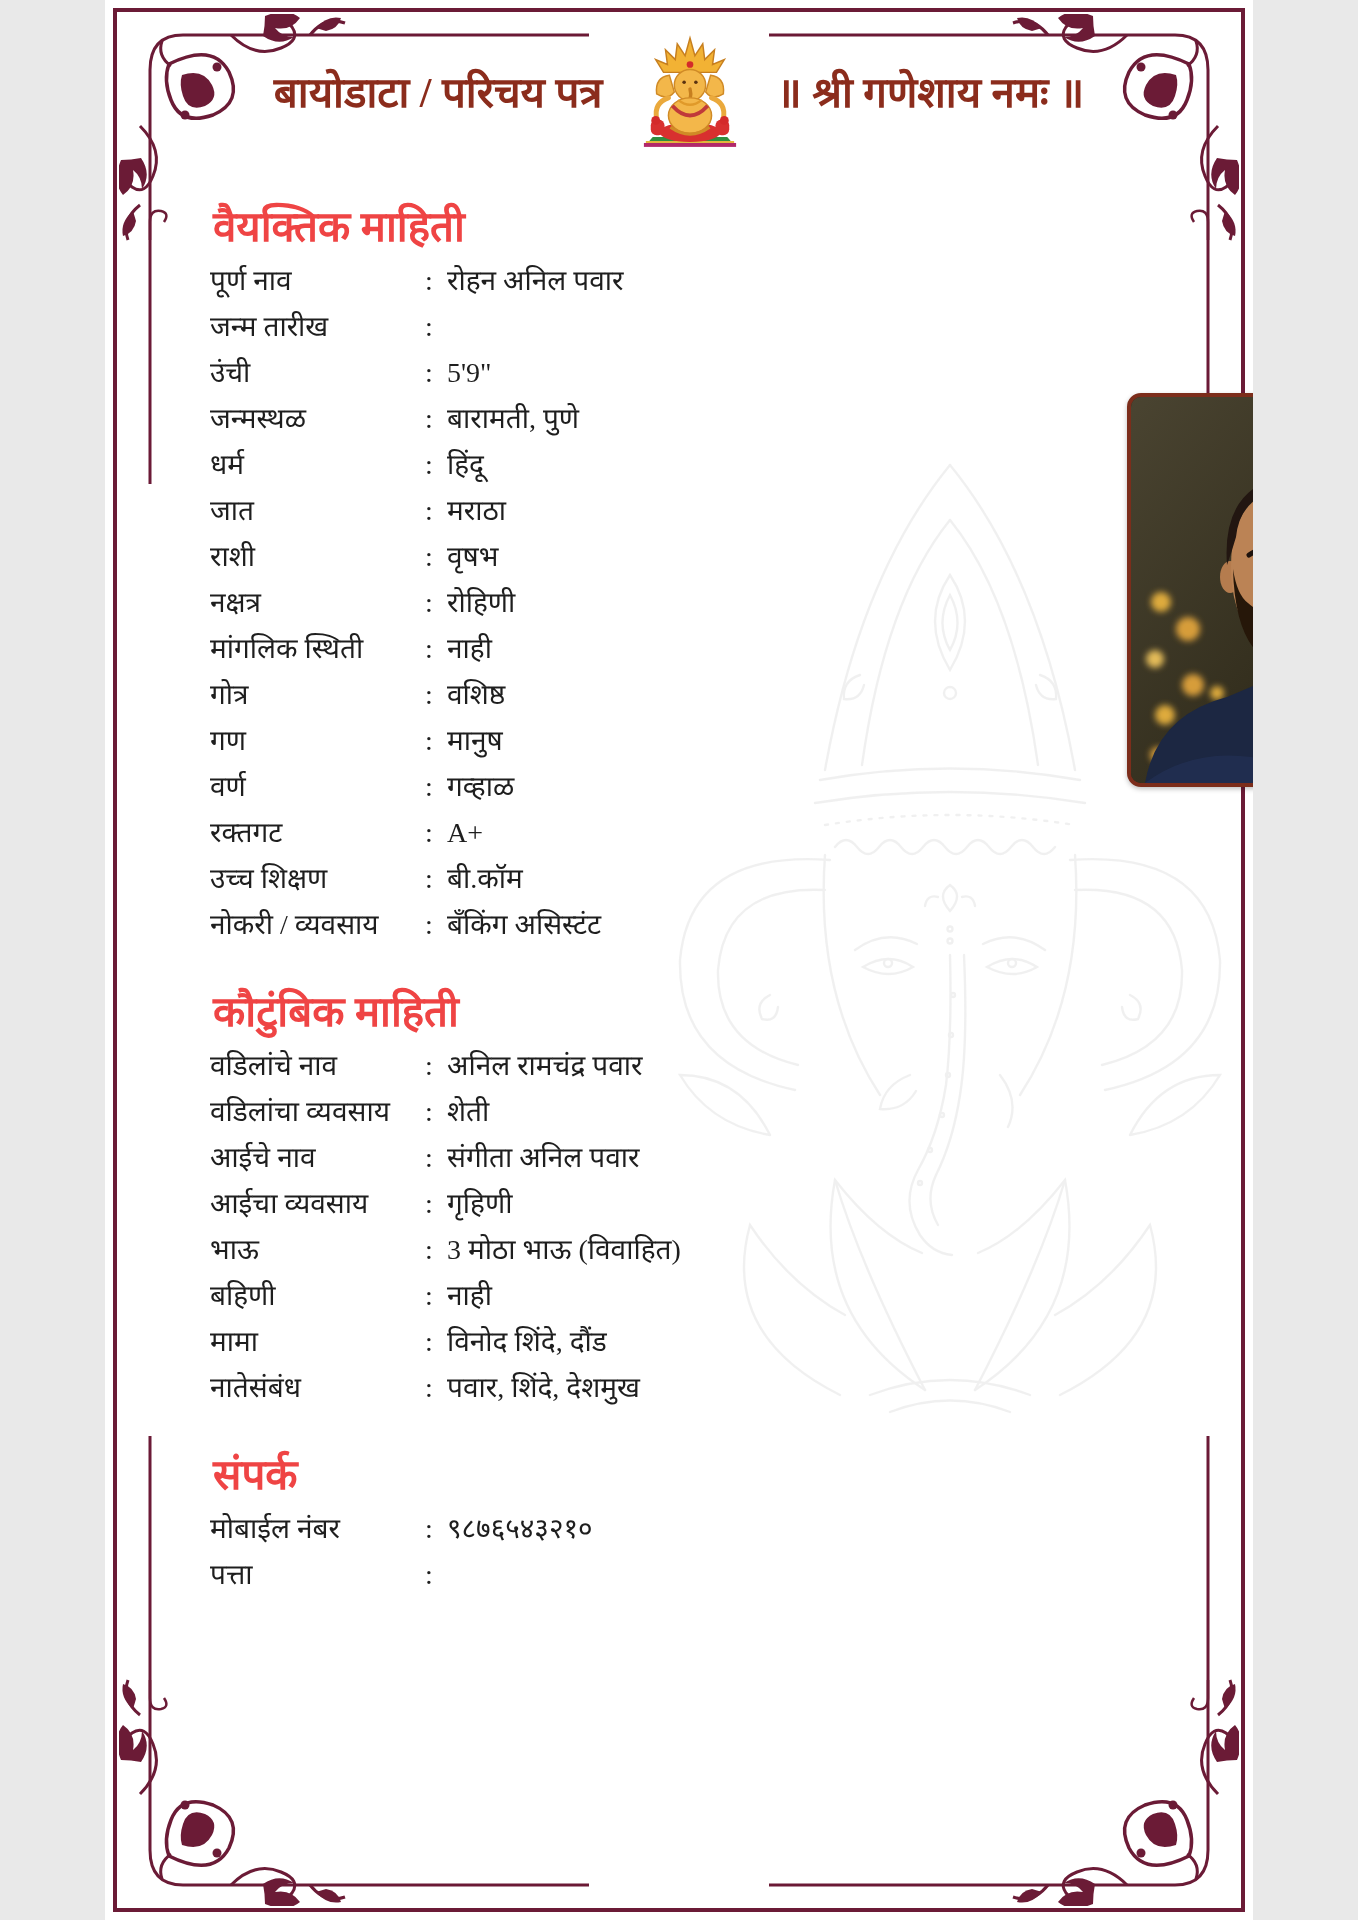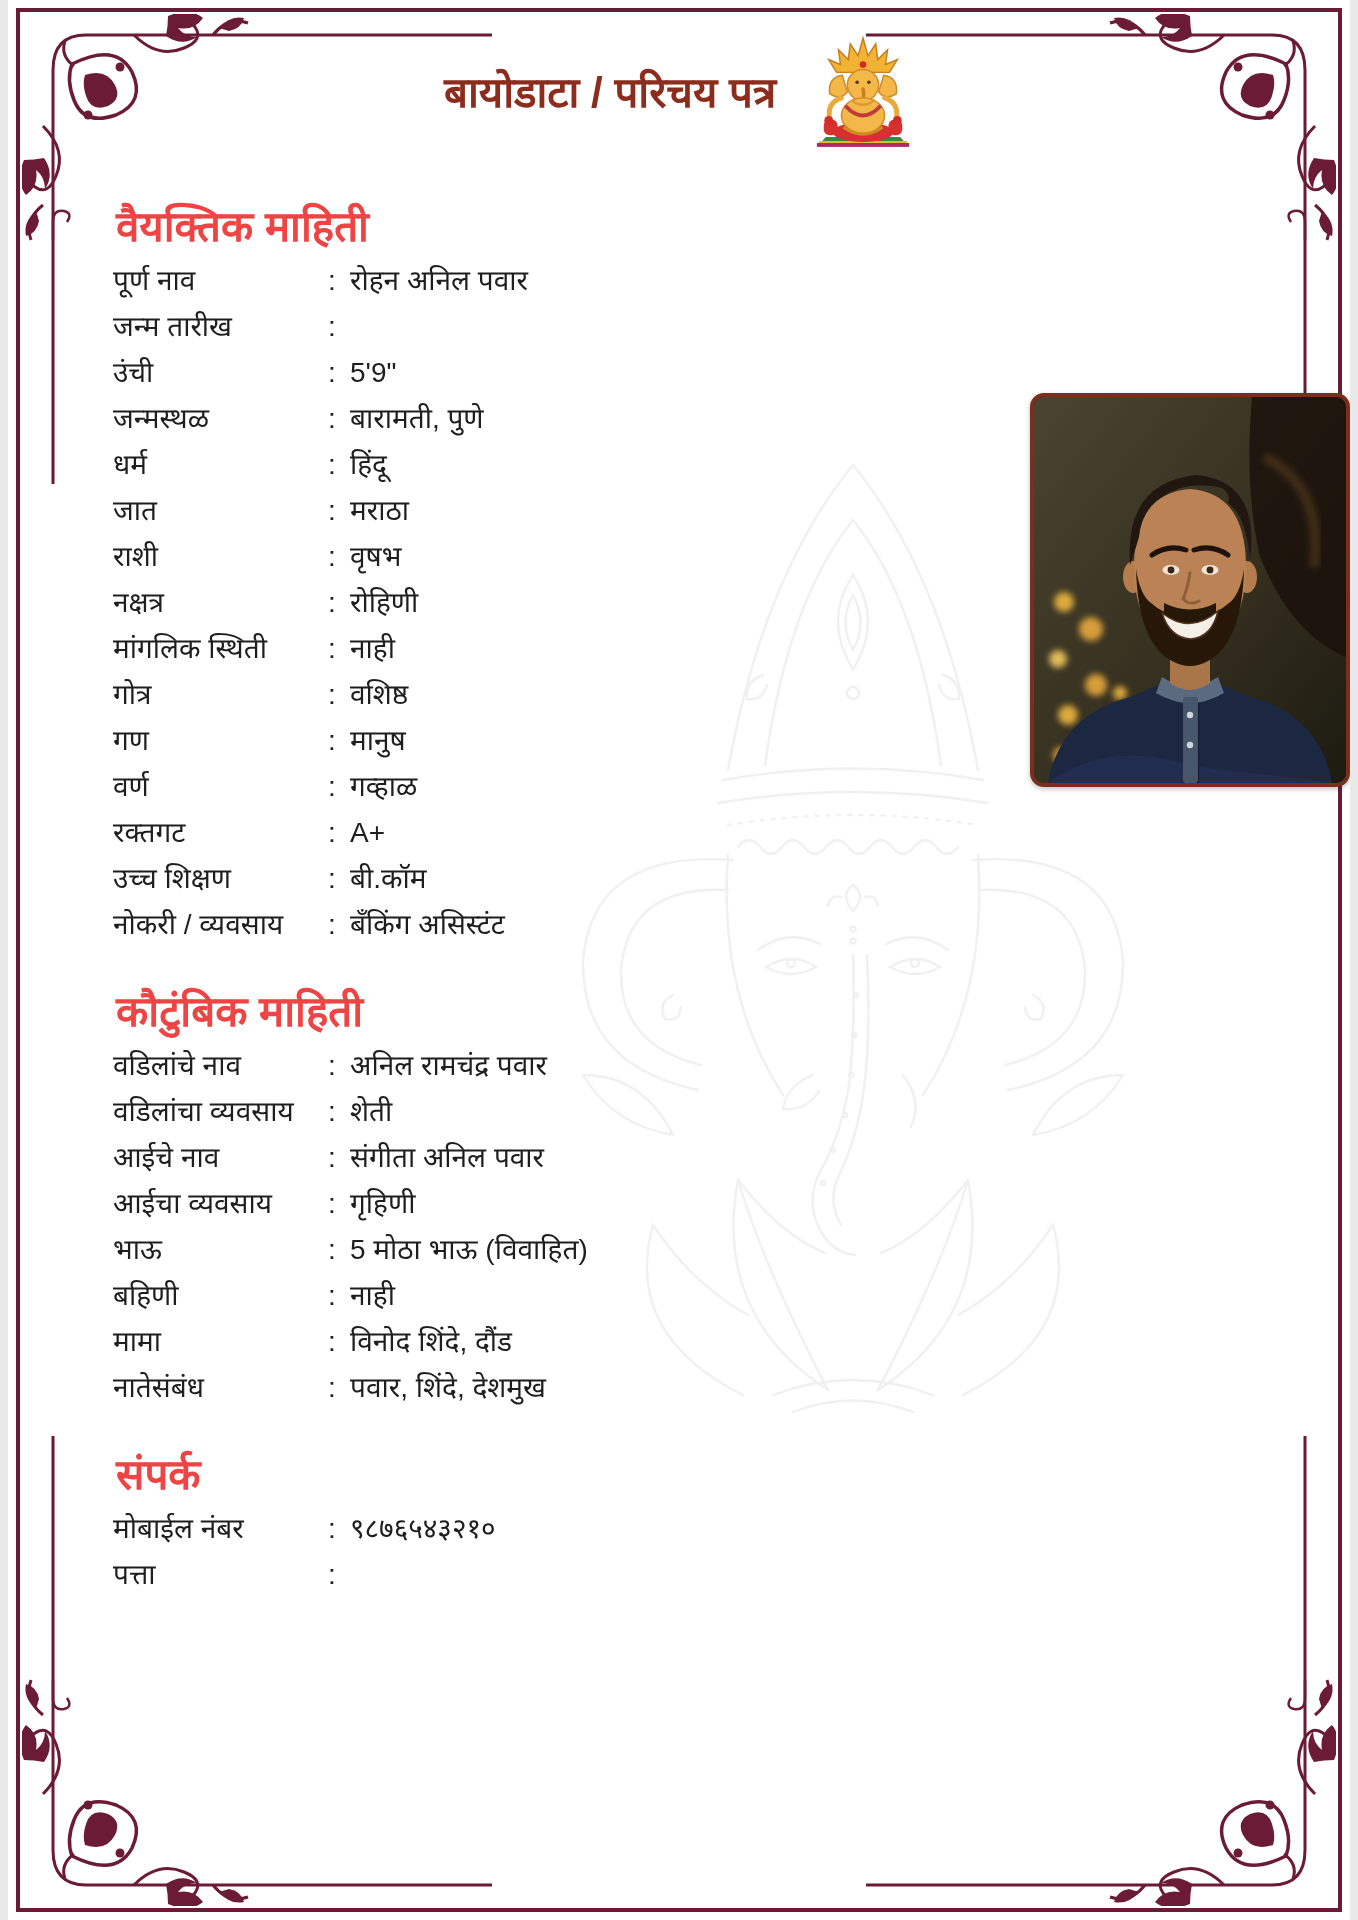"बायोडाटा / परिचय पत्र" .page { font-family: Liberation Sans, sans-serif -> Liberation Serif, serif; width: 1342px -> 1148px }
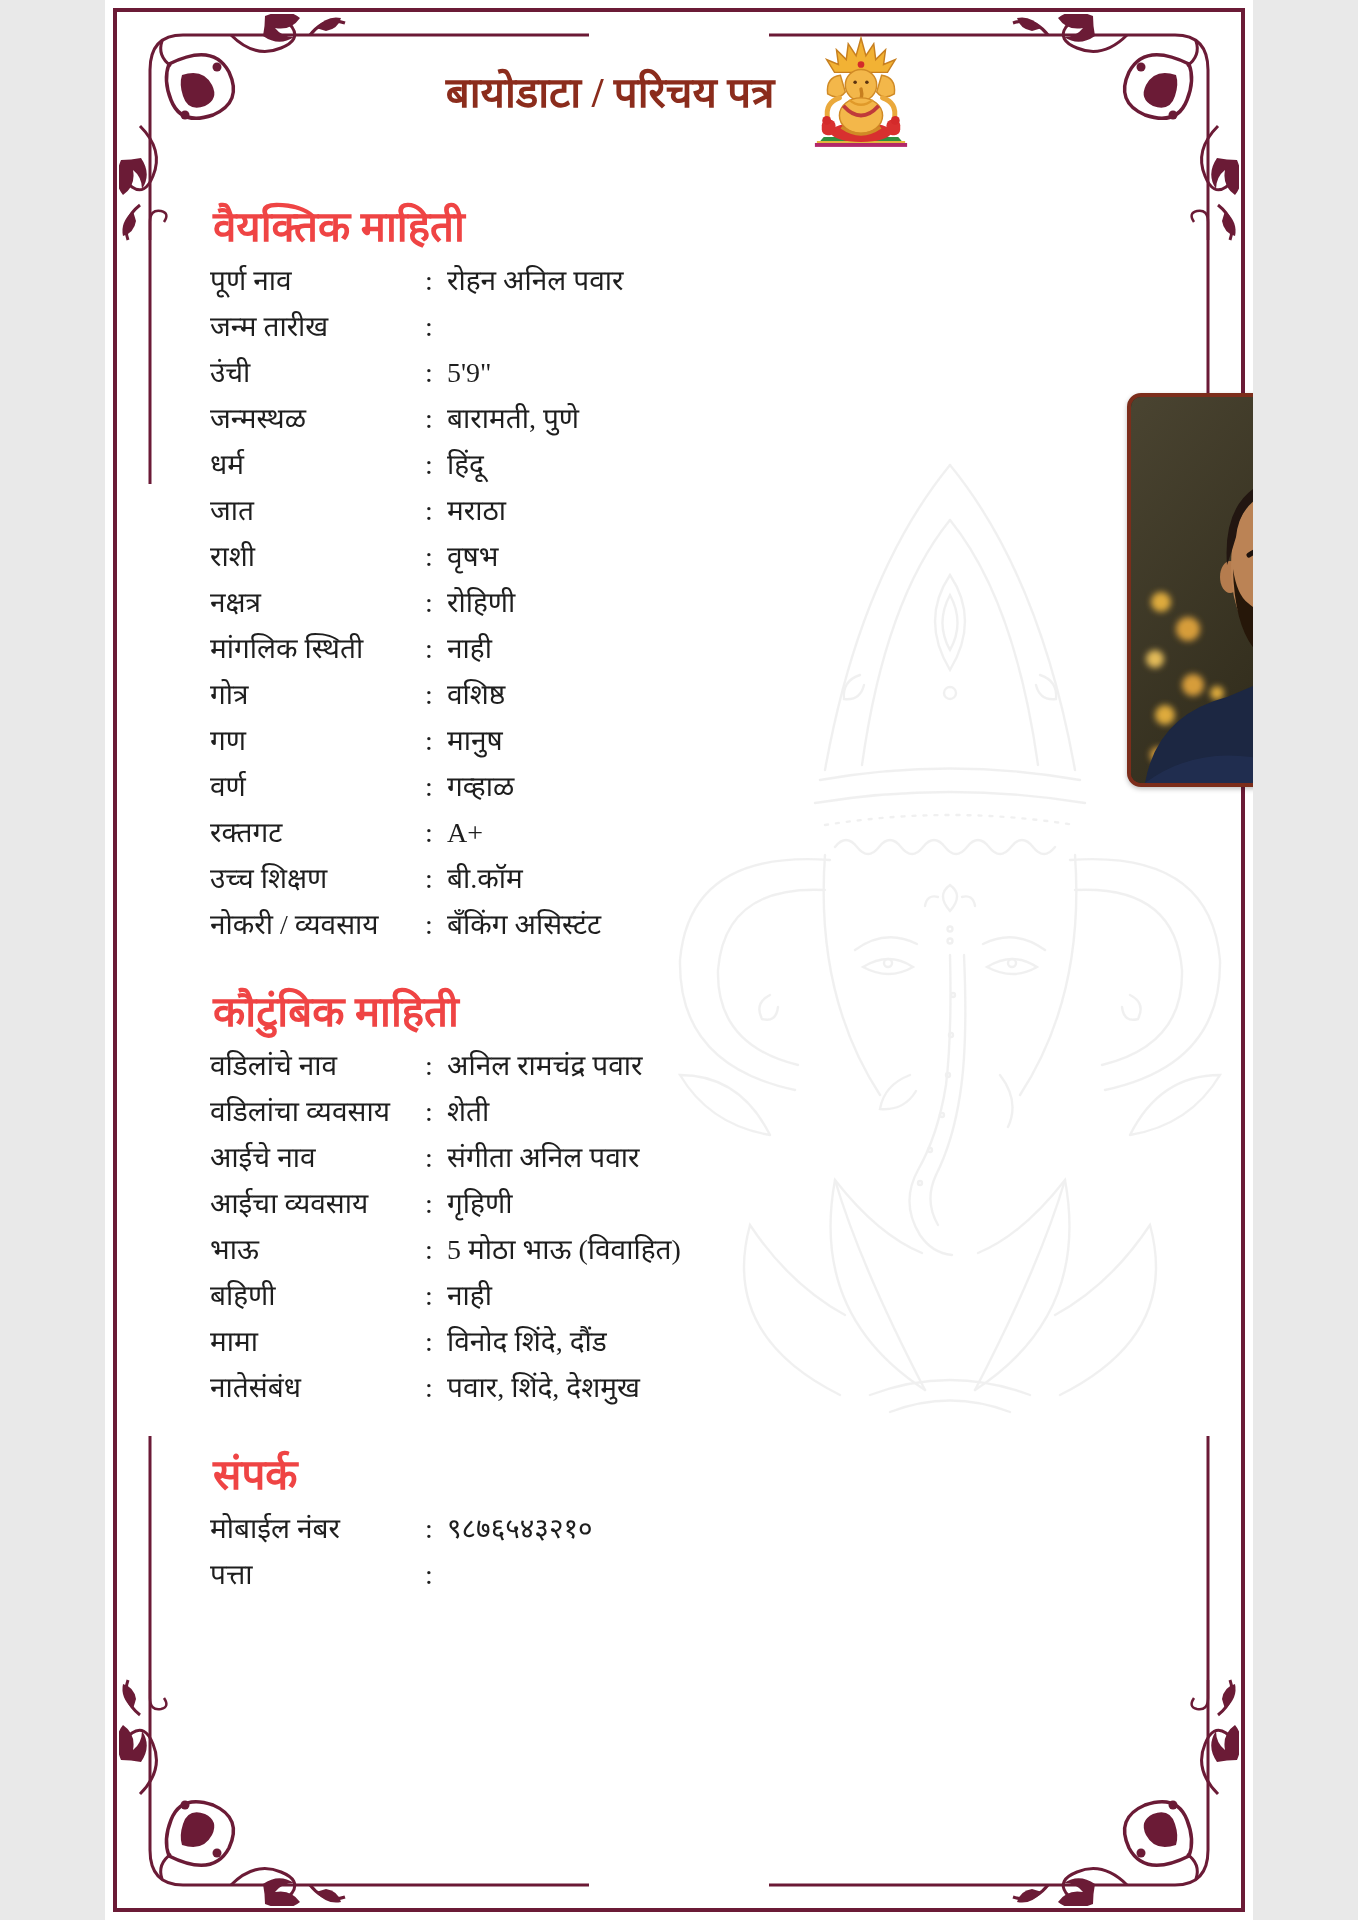"॥ श्री गणेशाय नमः ॥" div.blessing { html: none -> <div>॥ श्री गणेशाय नमः ॥</div> }
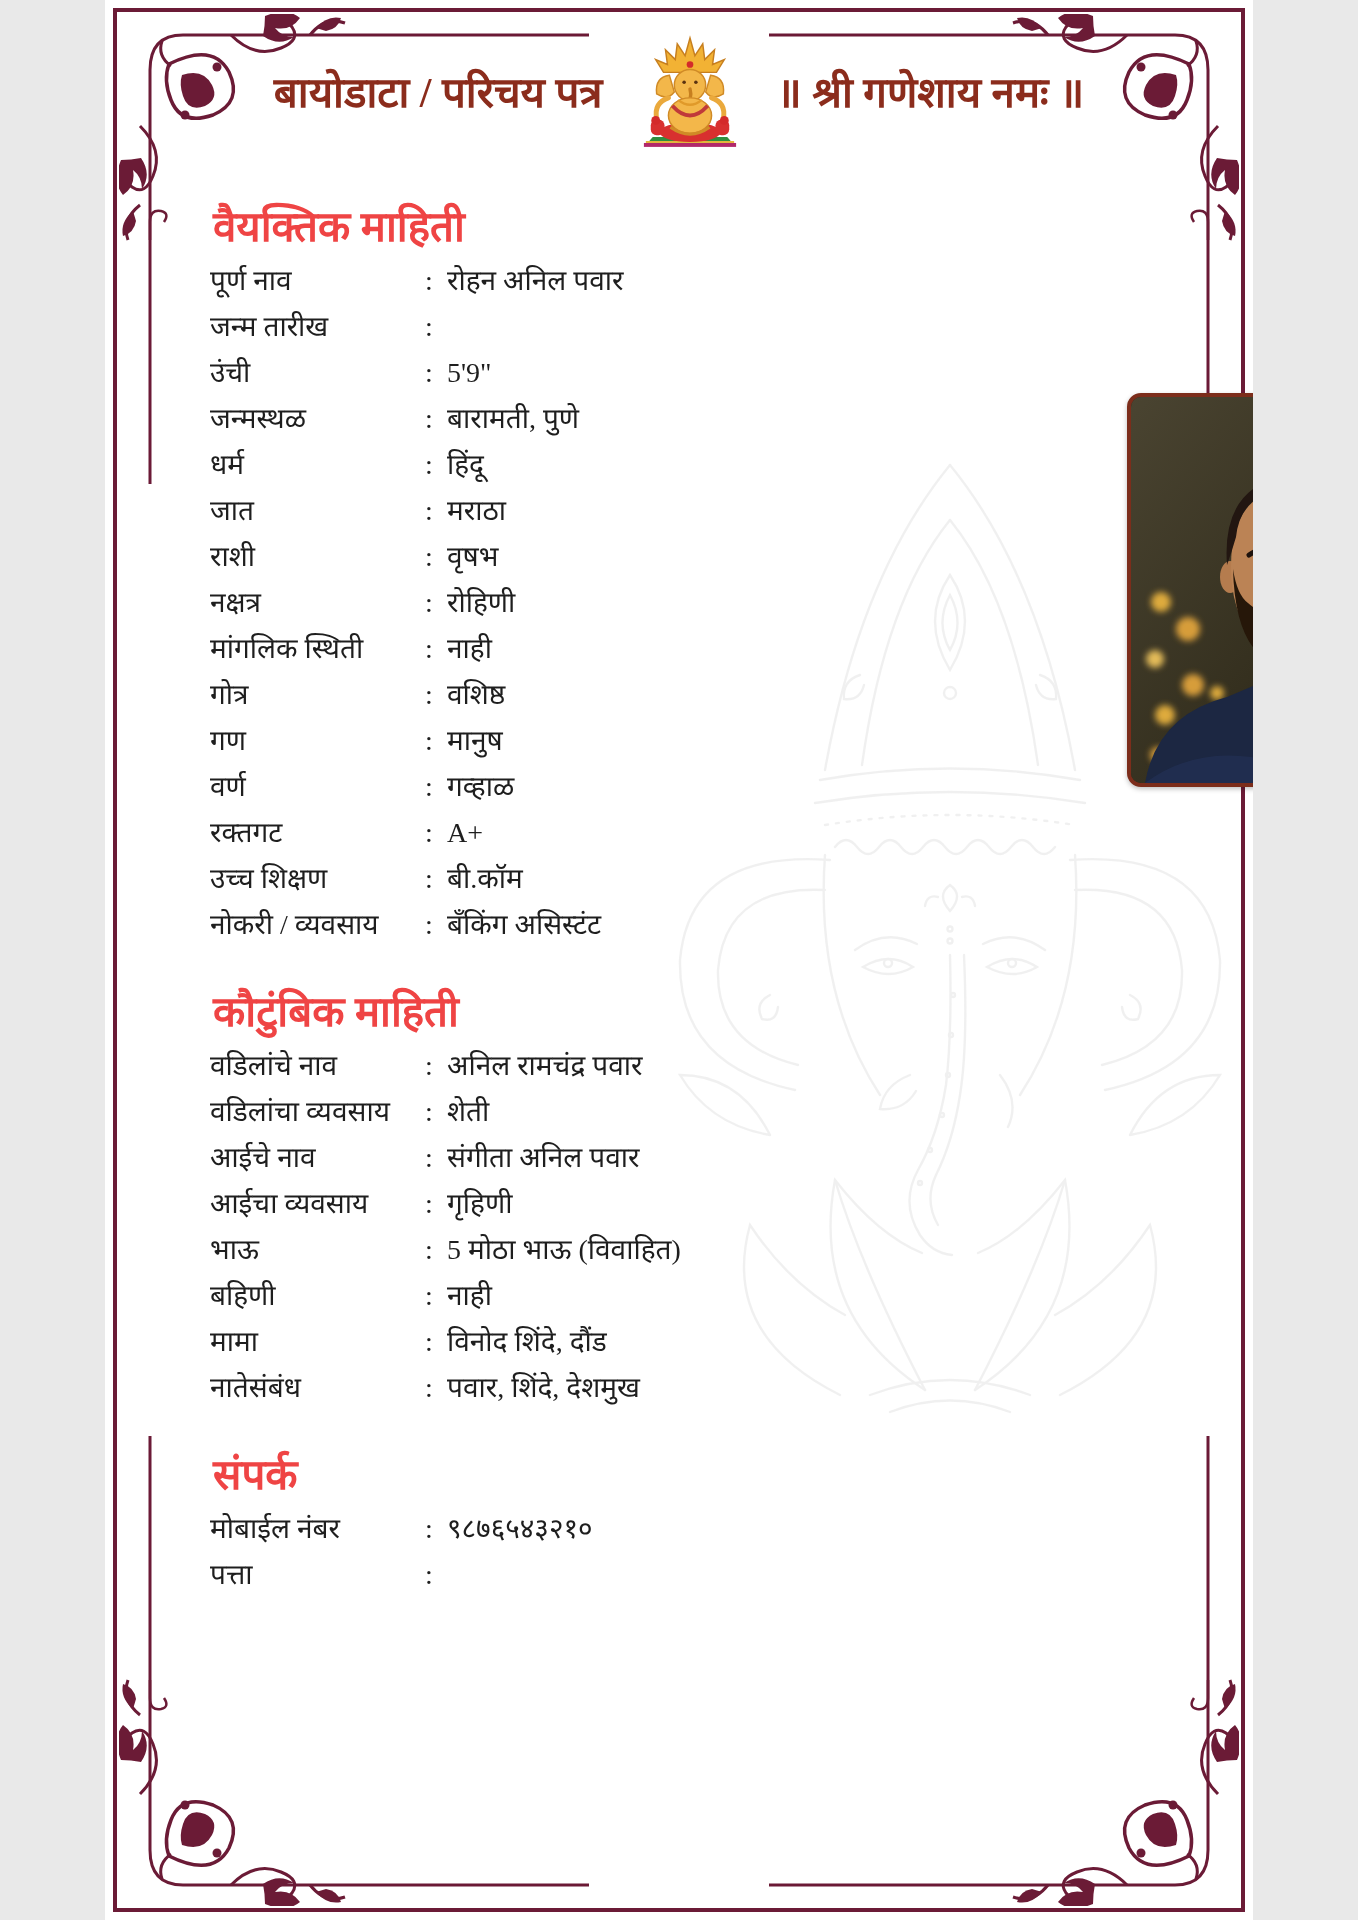"5 मोठा भाऊ (विवाहित)" span.value { text: 5 -> 3 }
